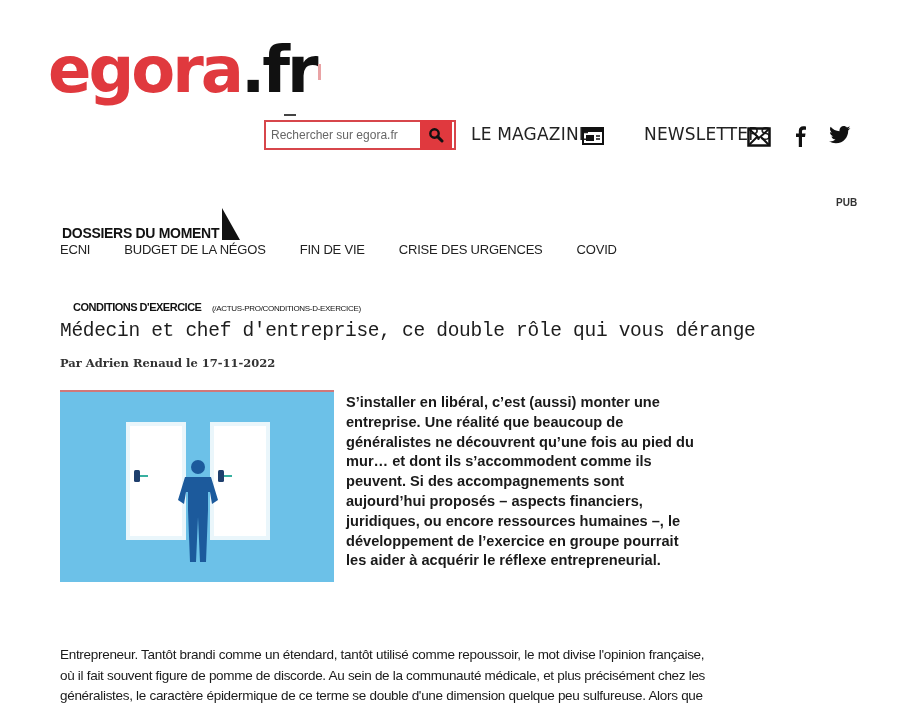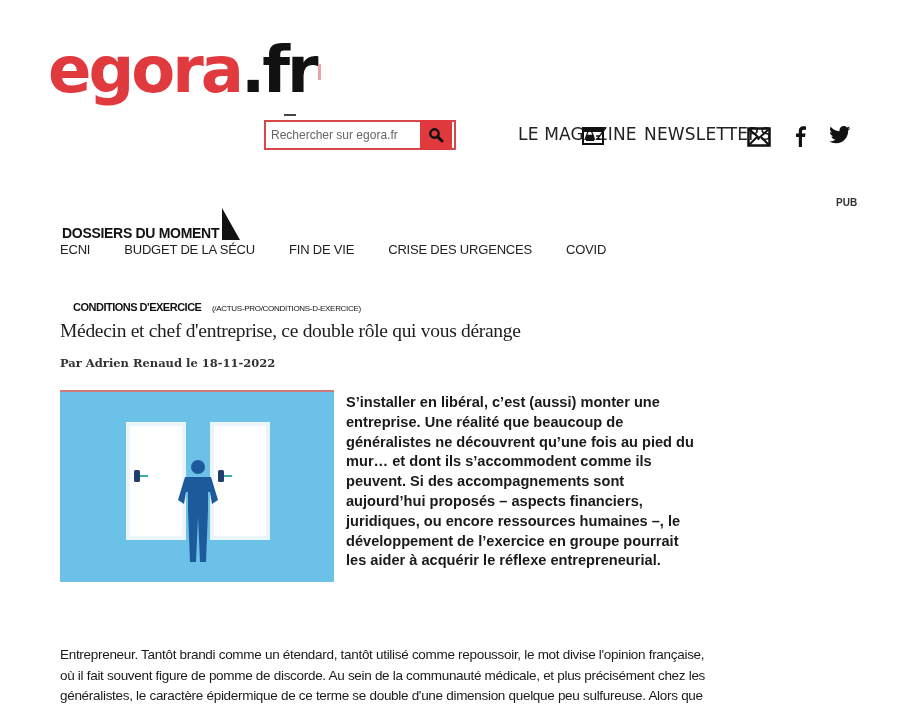"LE MAGAZINE" .nav-mag { margin-left: 47px -> none }
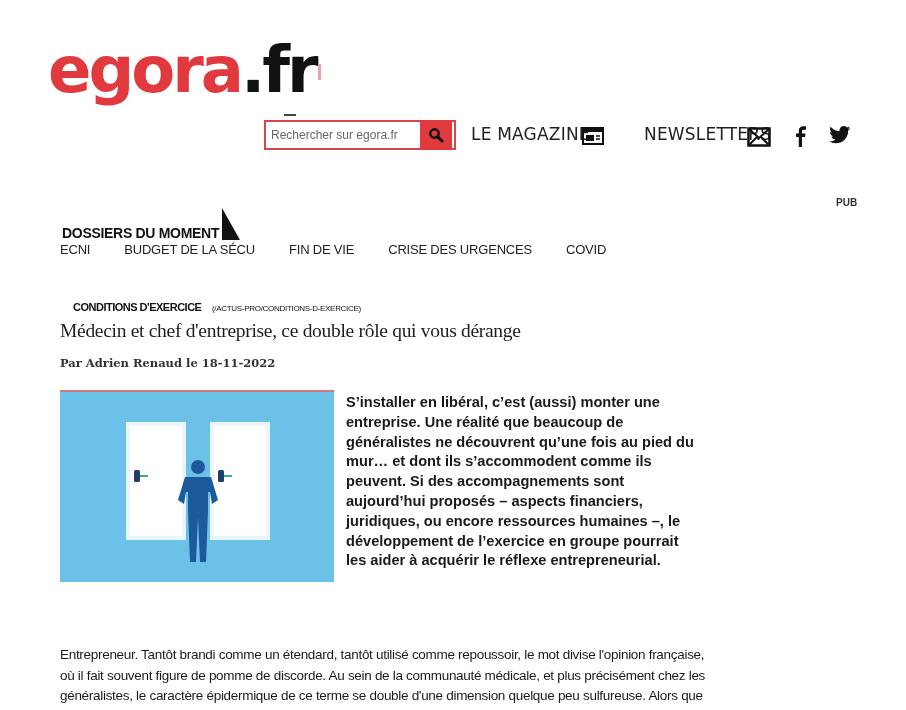"BUDGET DE LA SÉCU" span { text: SÉCU -> NÉGOS }
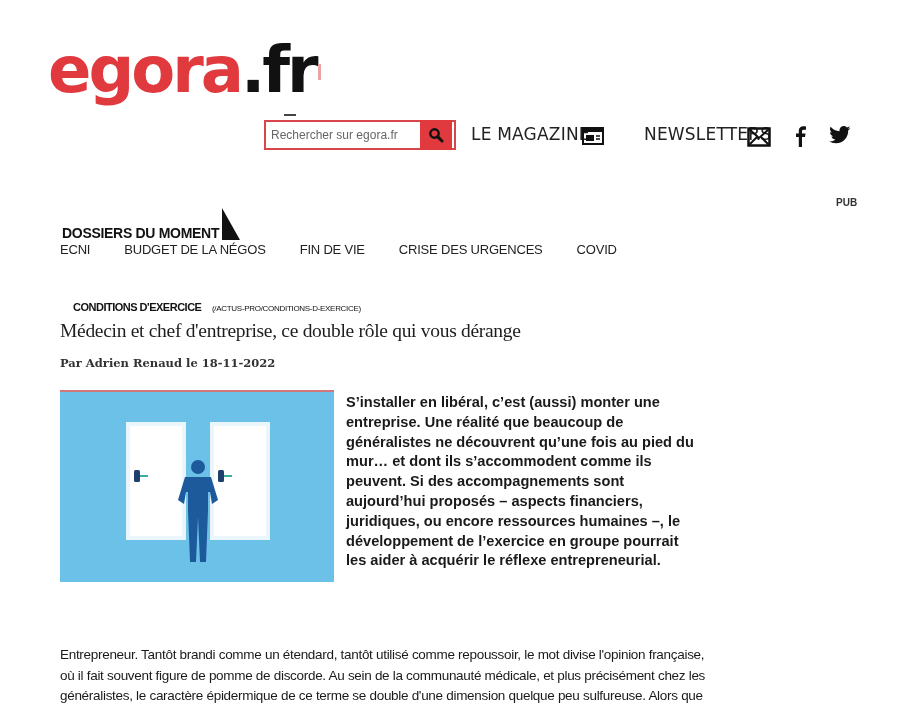"Médecin et chef d'entreprise, ce" .title { font-family: Liberation Serif, serif -> Liberation Mono, monospace }
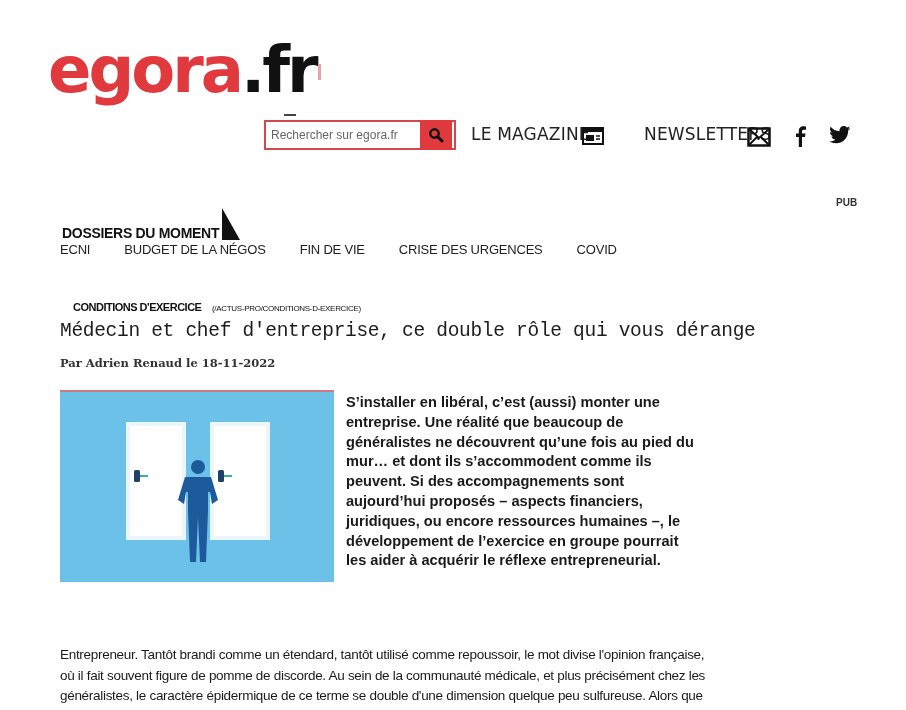"Par Adrien Renaud le 18-11-2022" div.abs { text: 18-11-2022 -> 17-11-2022 }
